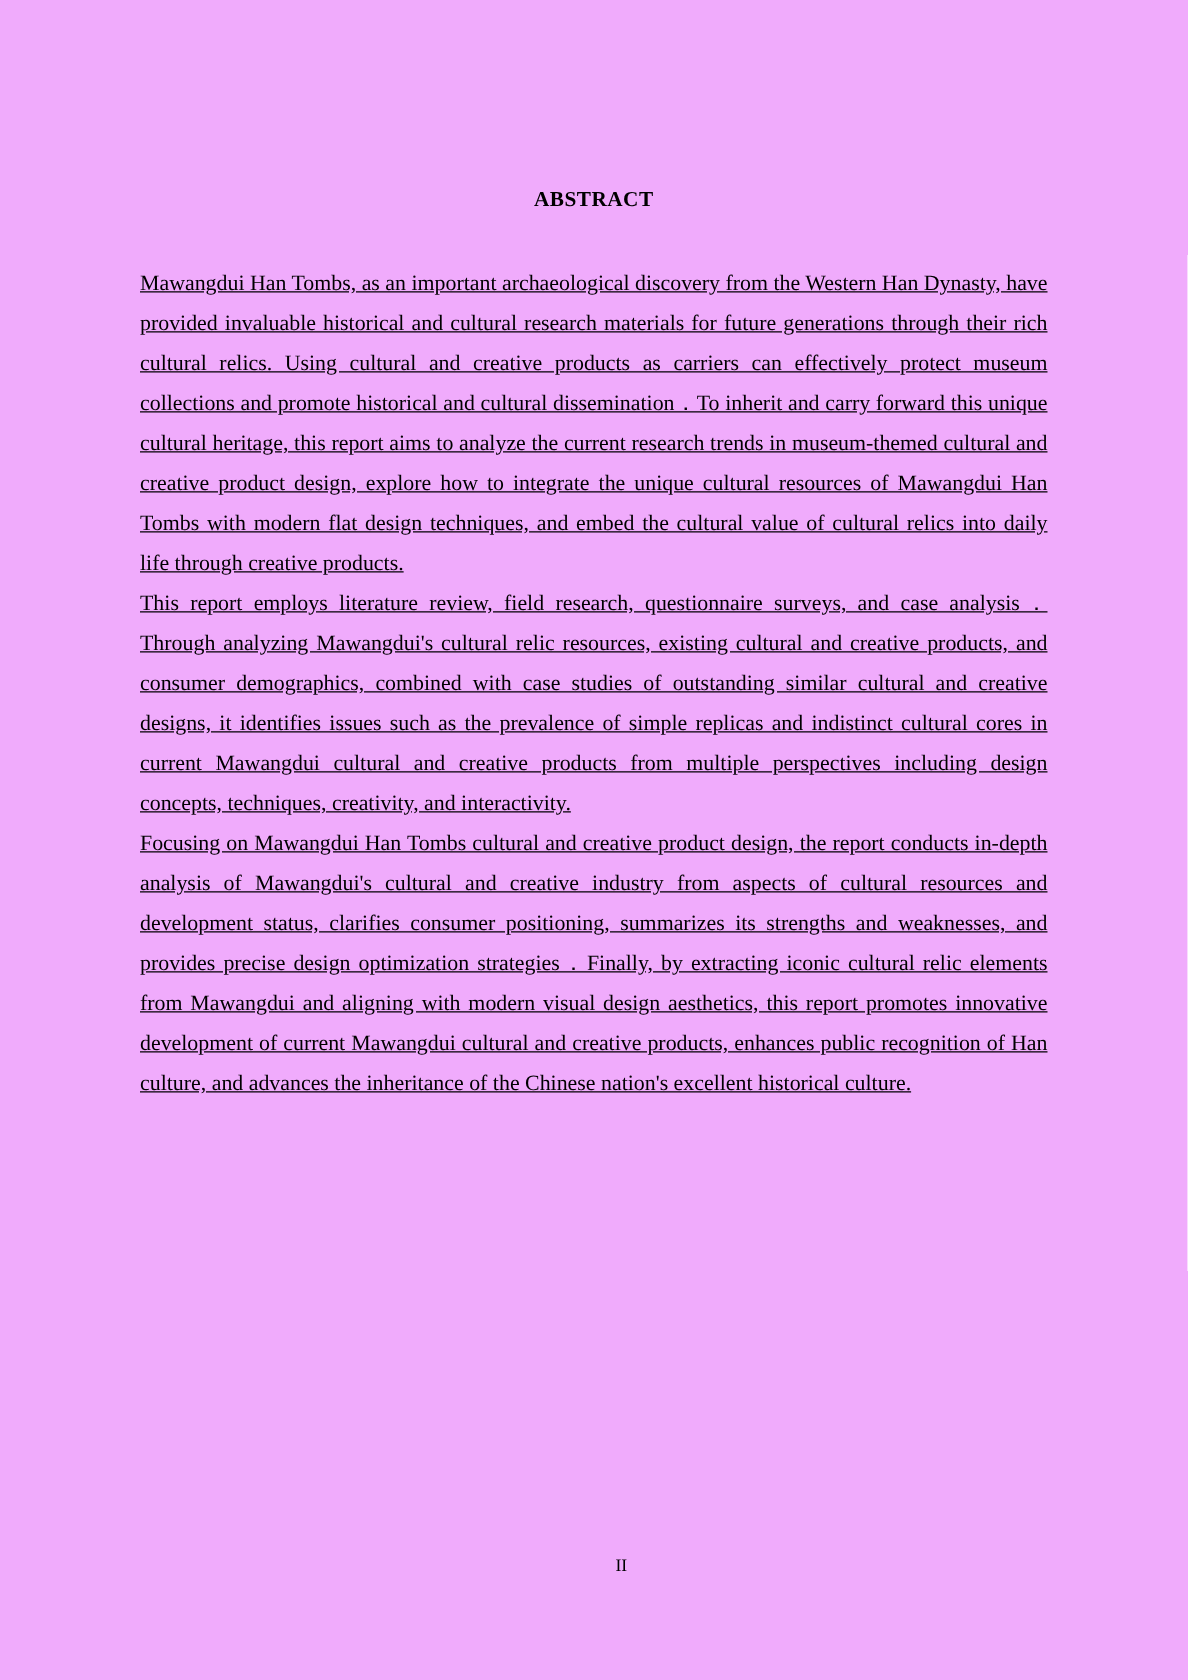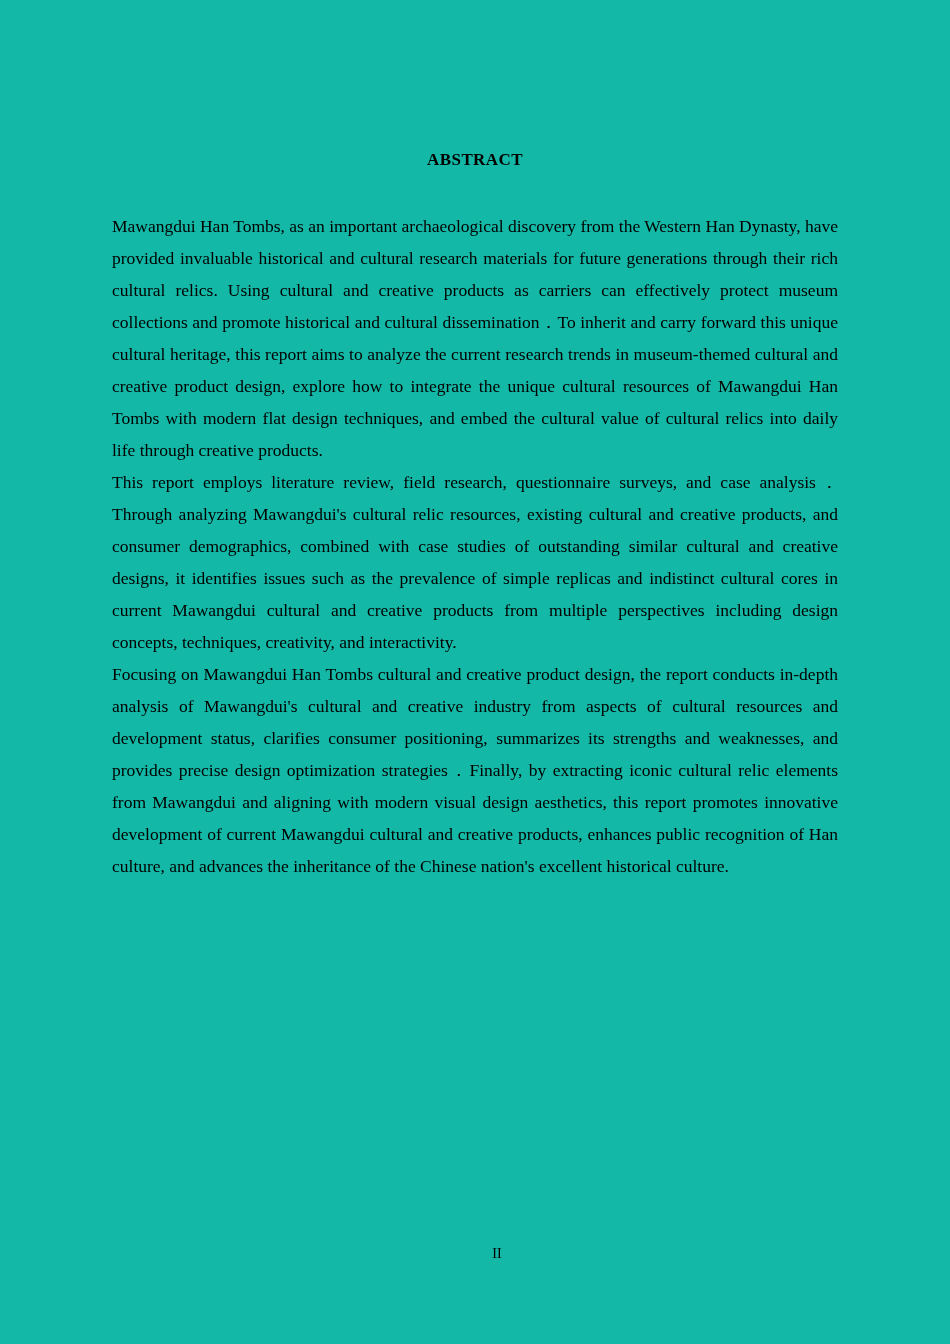"ABSTRACT" .page { background: #14b8a6 -> #f0abfc }
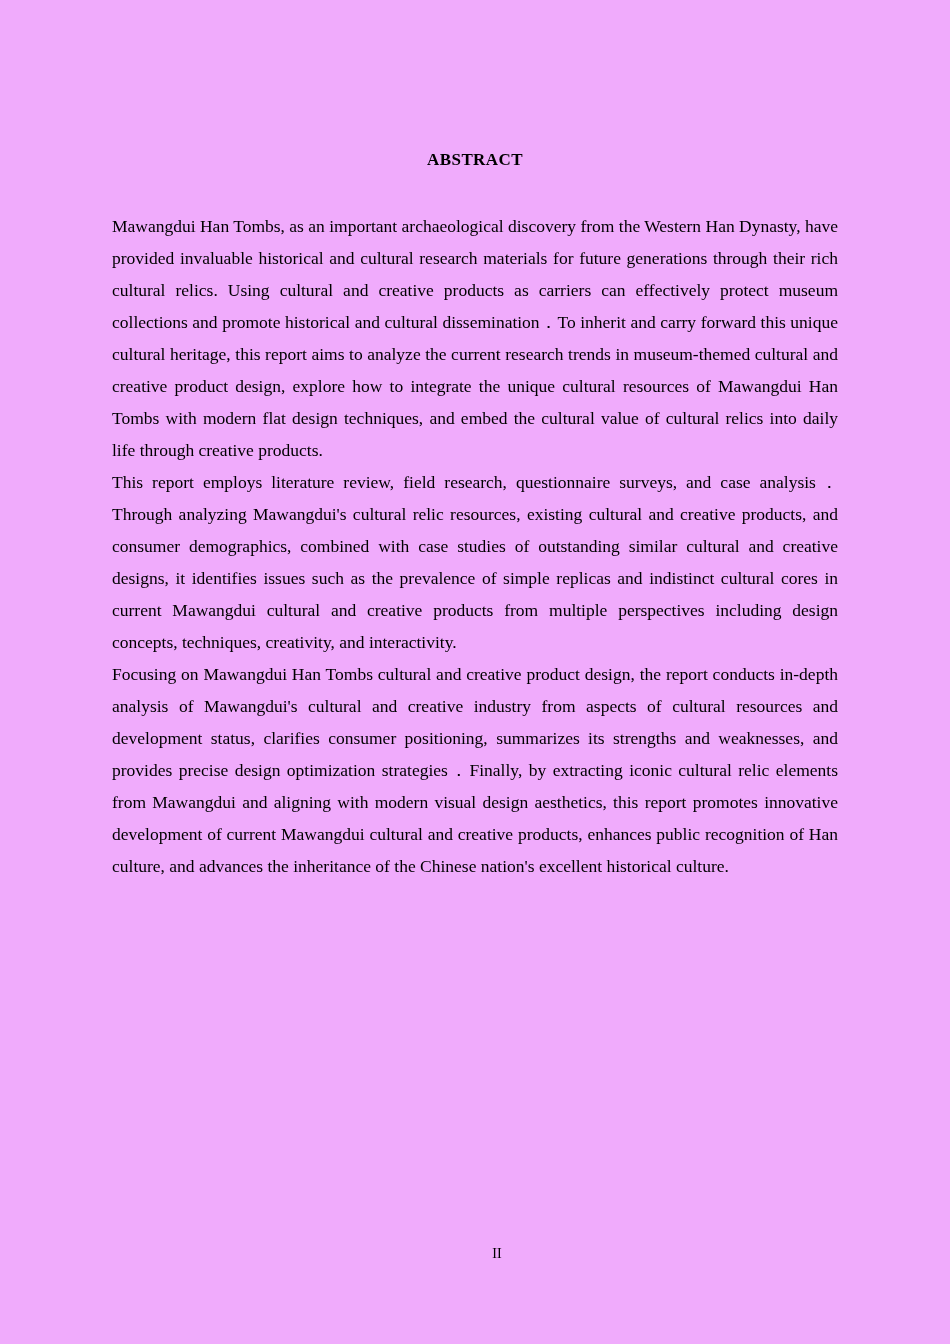"Mawangdui Han Tombs, as an" .body-block { text-decoration: none -> underline }
